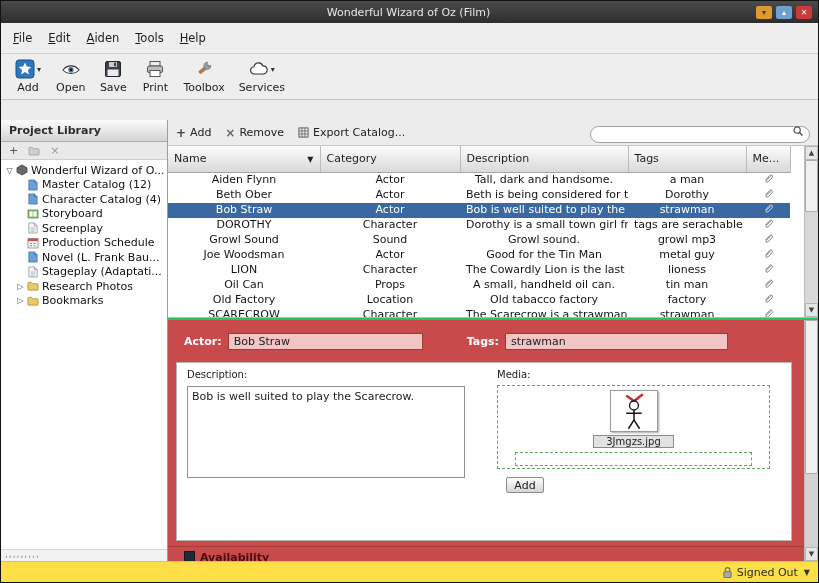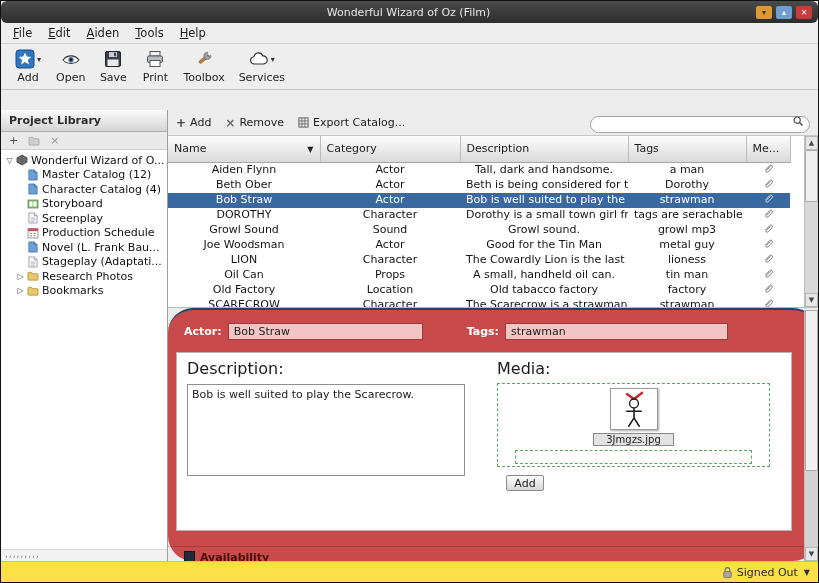"Wonderful Wizard of Oz (Film)" .titlebar { border-radius: 6px -> none }
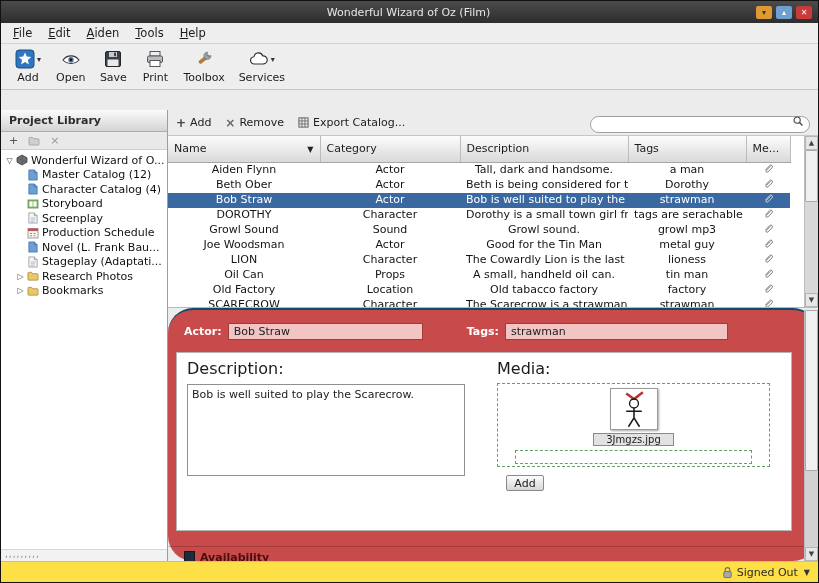"File" .menubar { height: 21px -> 31px }
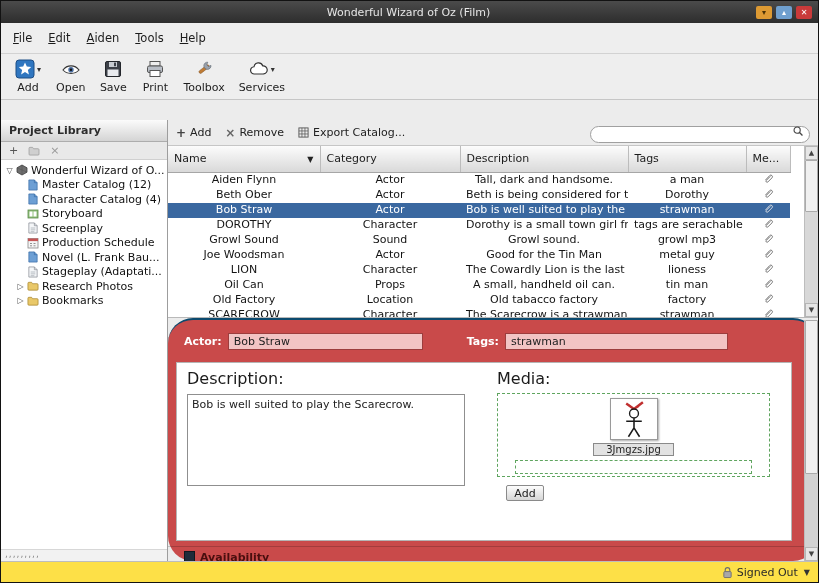"Actor:" .detail { border-radius: 25px -> none; border-top: 2px solid #0c4a6e -> 2px solid #22c55e }
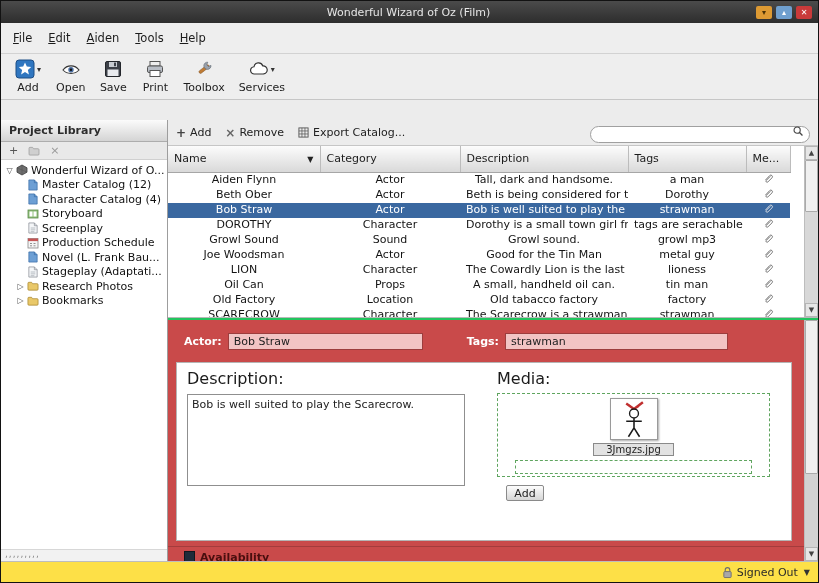"Description:" .boxlabel { font-size: 16px -> 10px }
